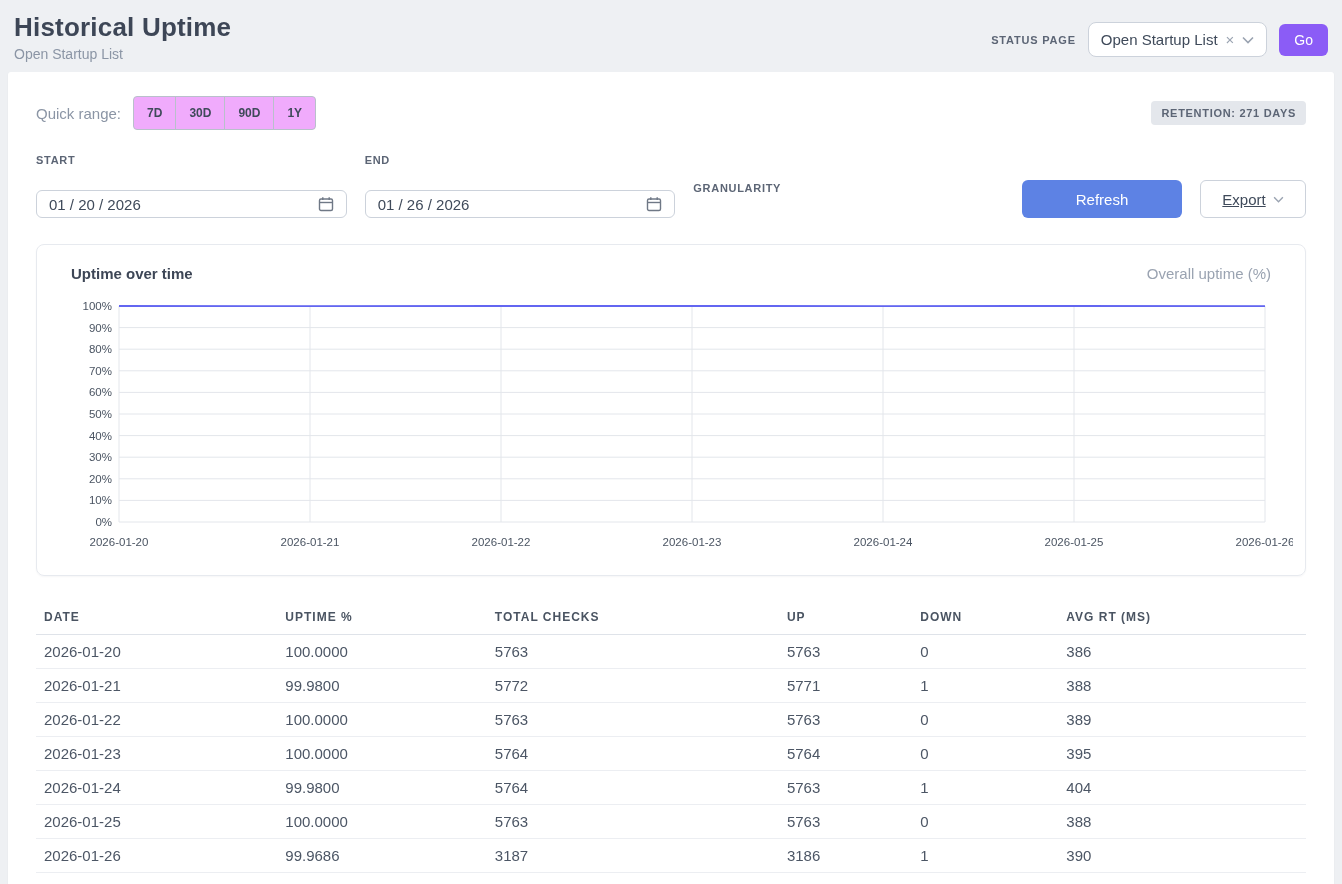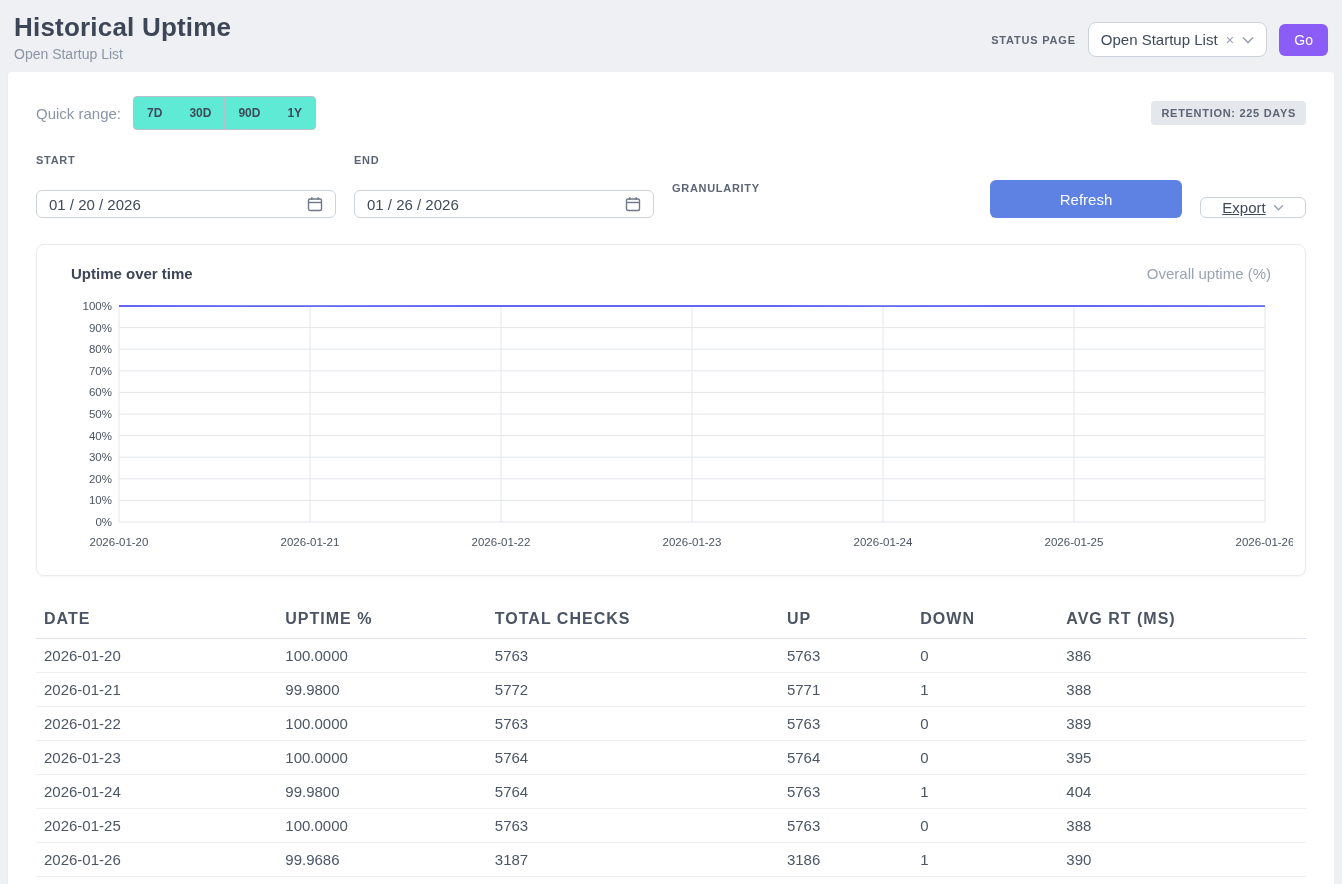"7D" .seg-btn { background: #5eead4 -> #f0abfc }
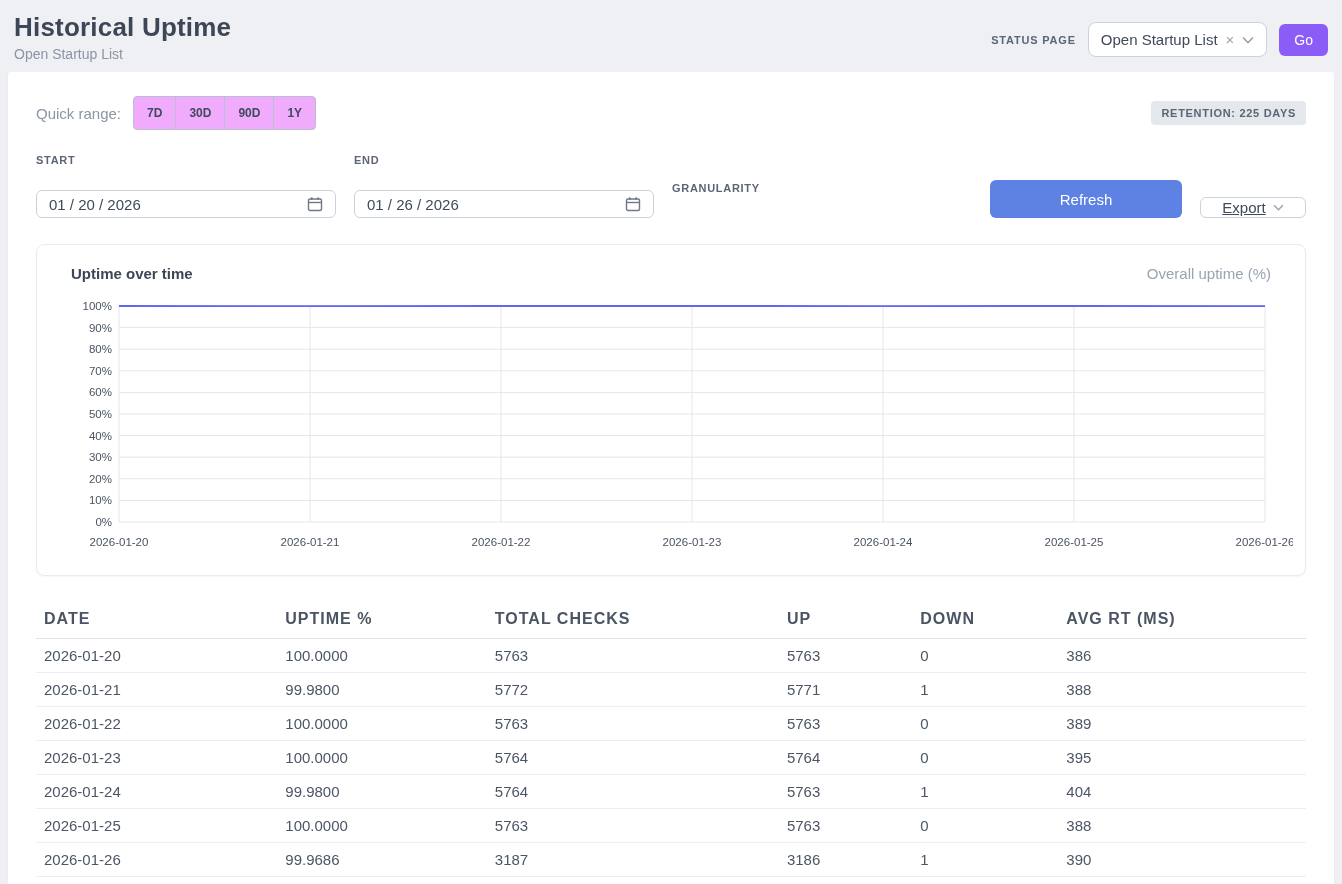"RETENTION: 225 DAYS" span.retention-badge { text: 225 -> 271 }
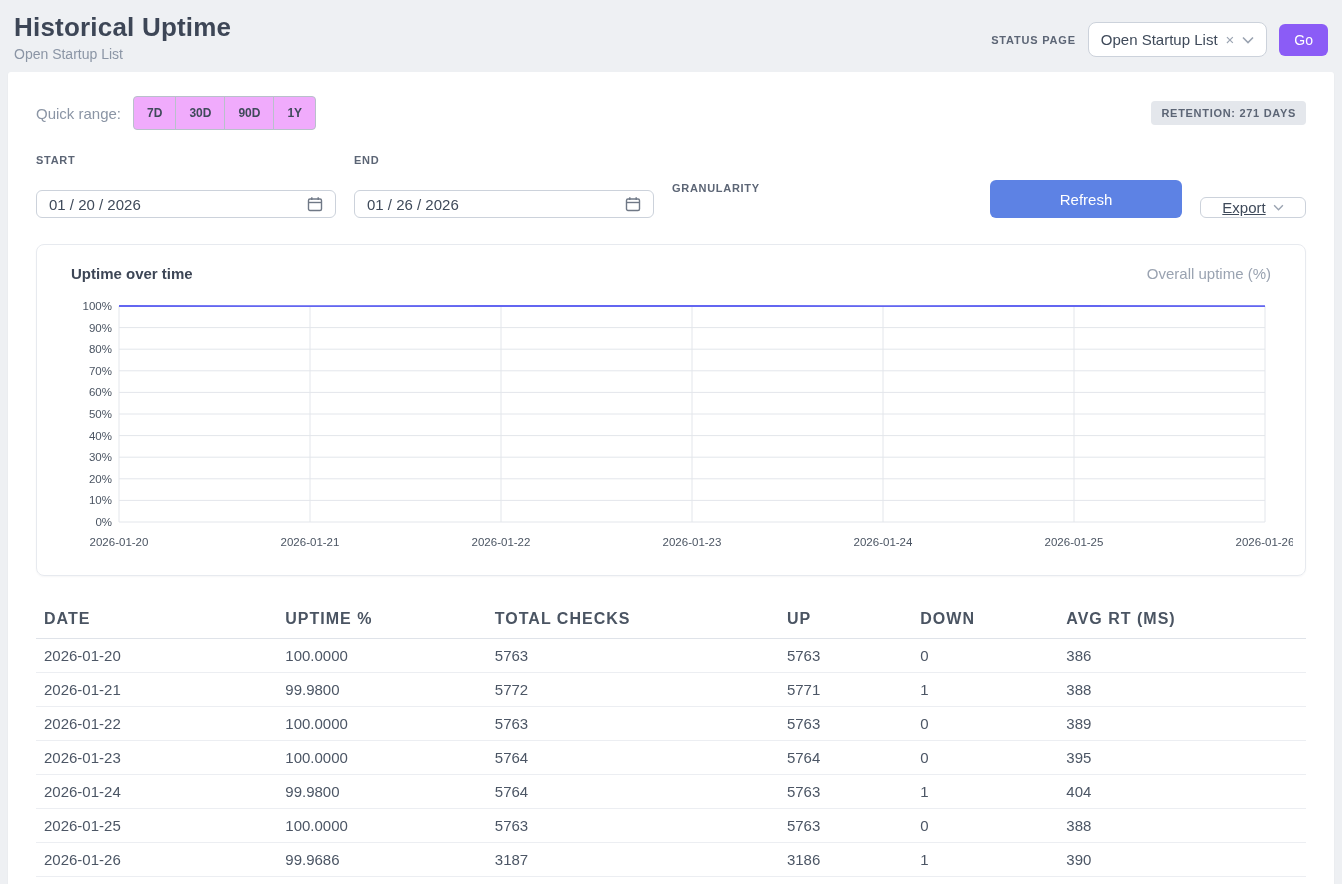"Refresh" .refresh-btn { width: 192px -> 160px }
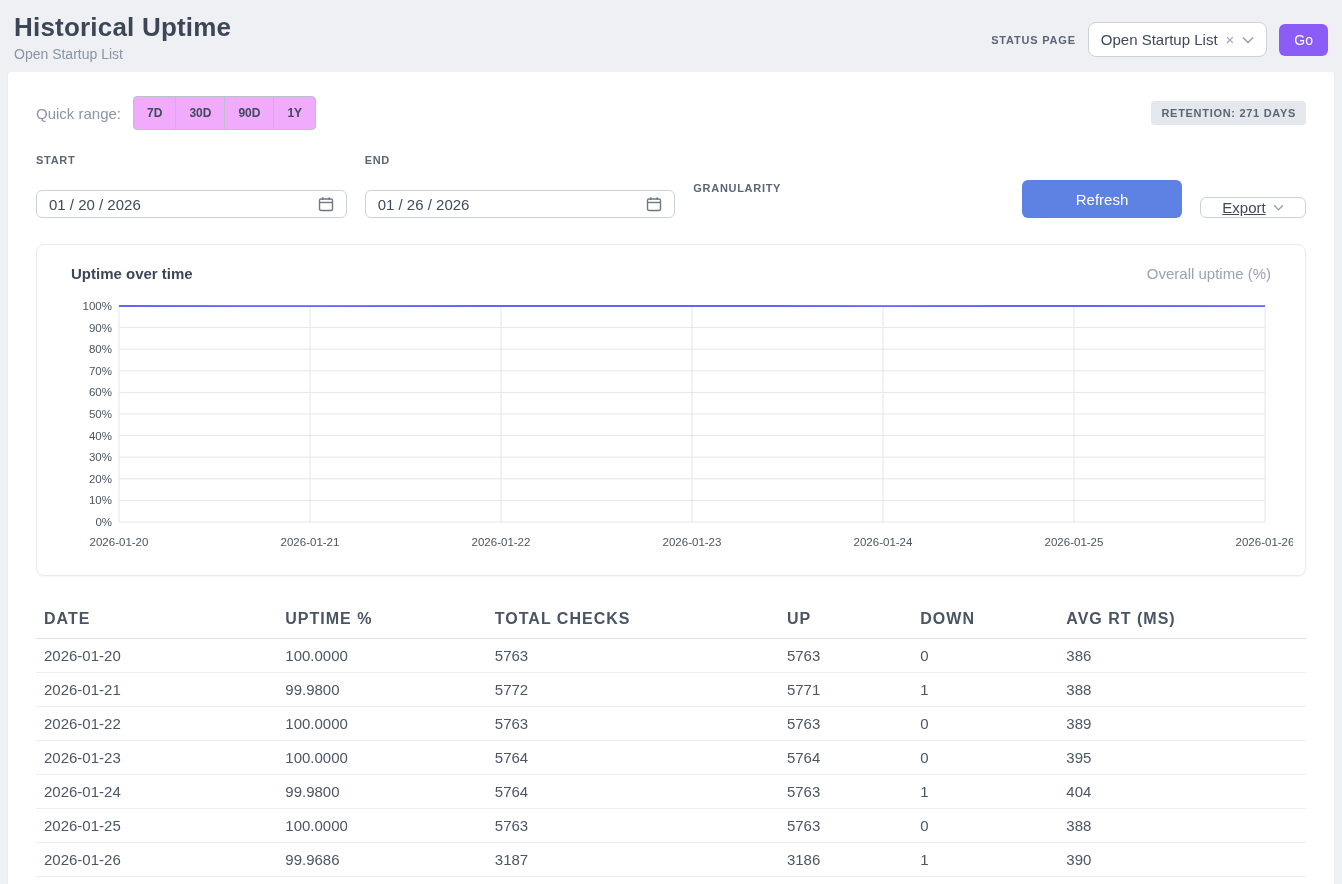"Export" .export-btn { height: 21px -> 38px }
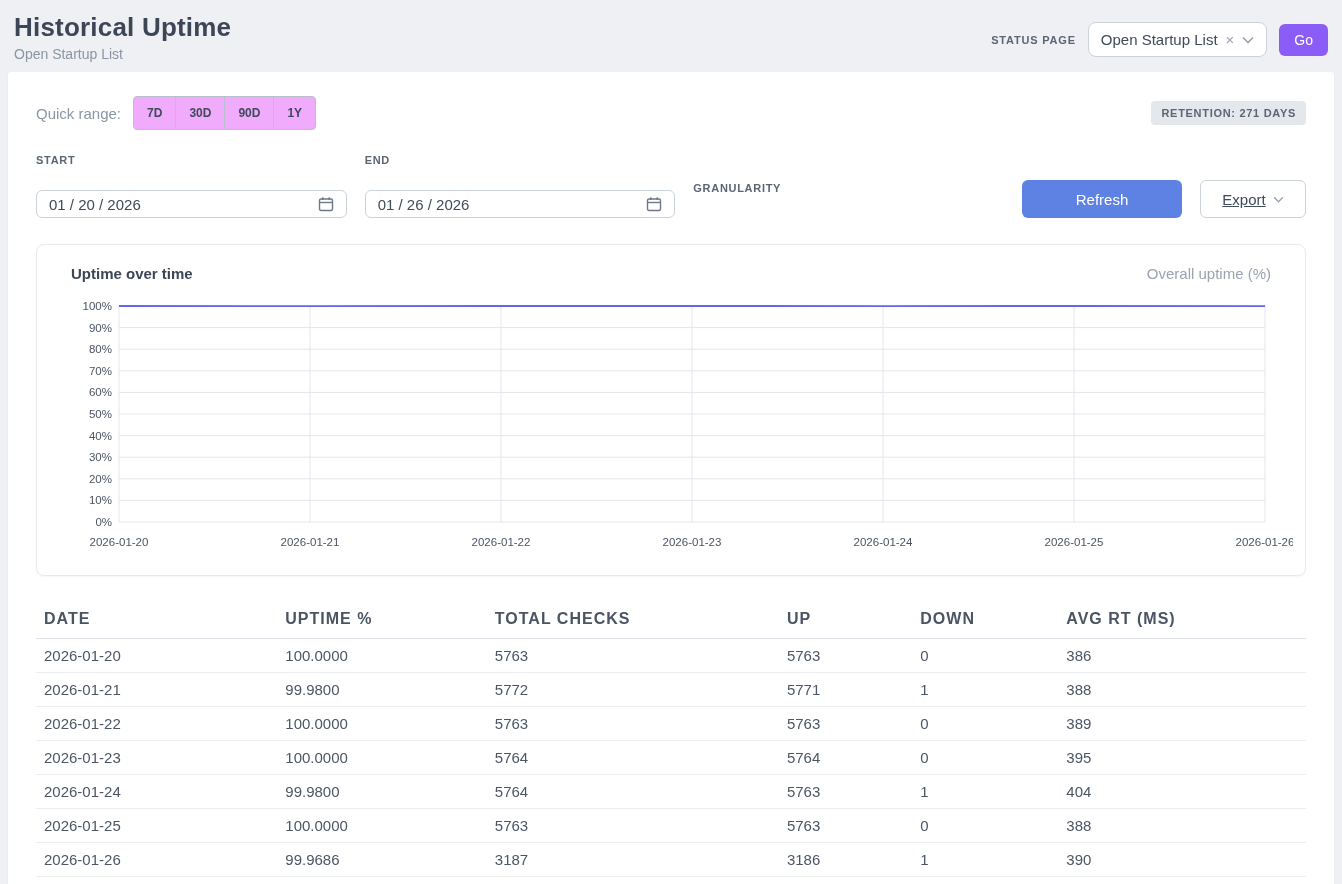"DATE" th { font-size: 16px -> 12px }
